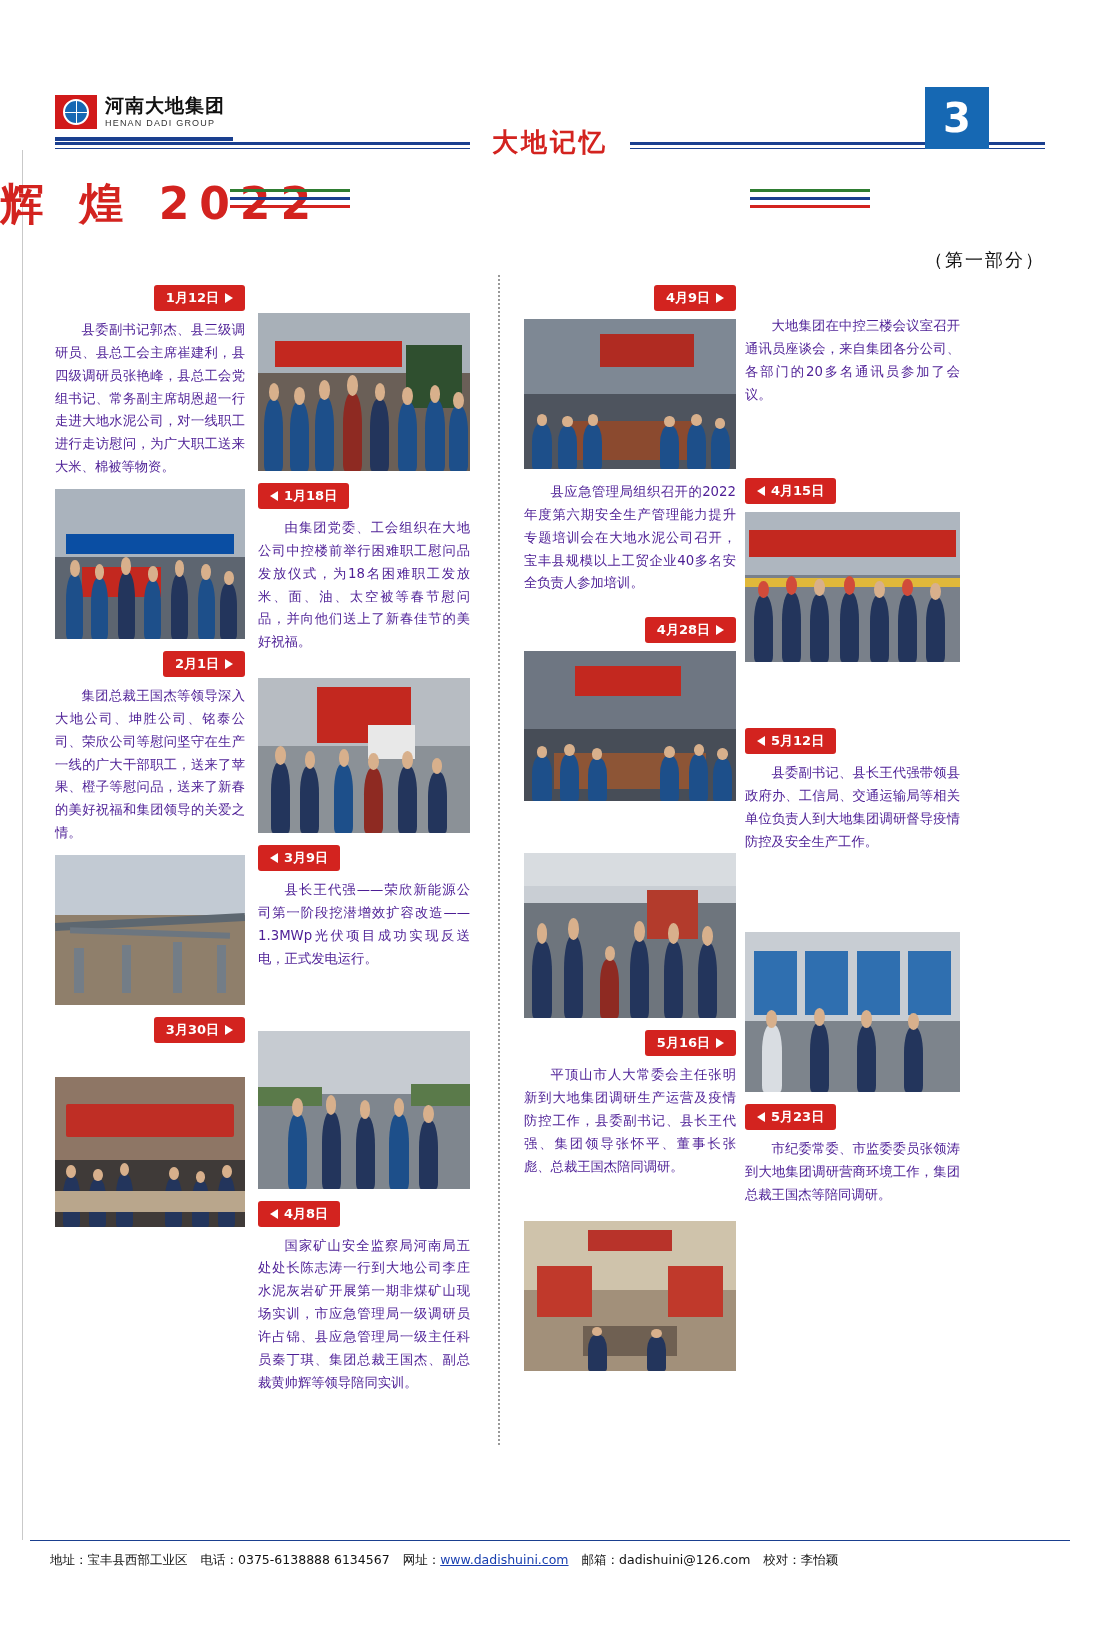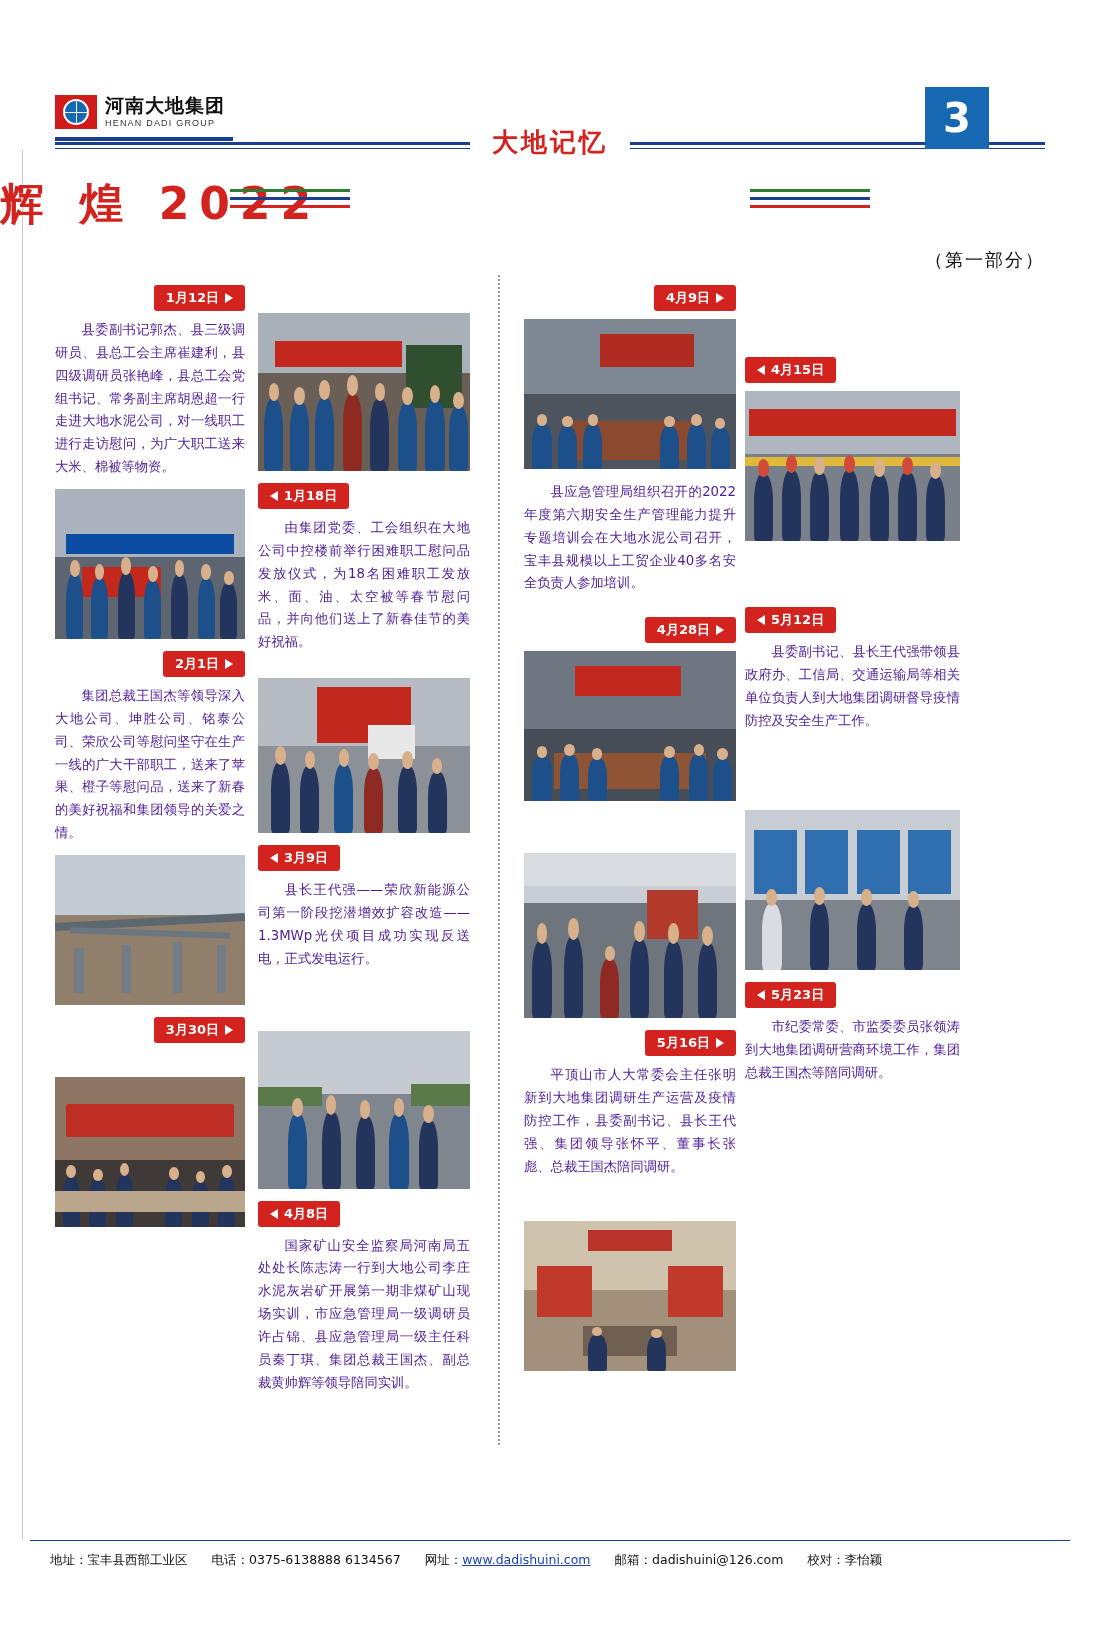"大地集团在中控三楼会议室召开通讯员座谈会，来自集团各分公司、各部门的20多名通讯" p.para { html: none -> <p>大地集团在中控三楼会议室召开通讯员座谈会，来自集团各分公司、各部门的20多名通讯员参加了会议。</p> }
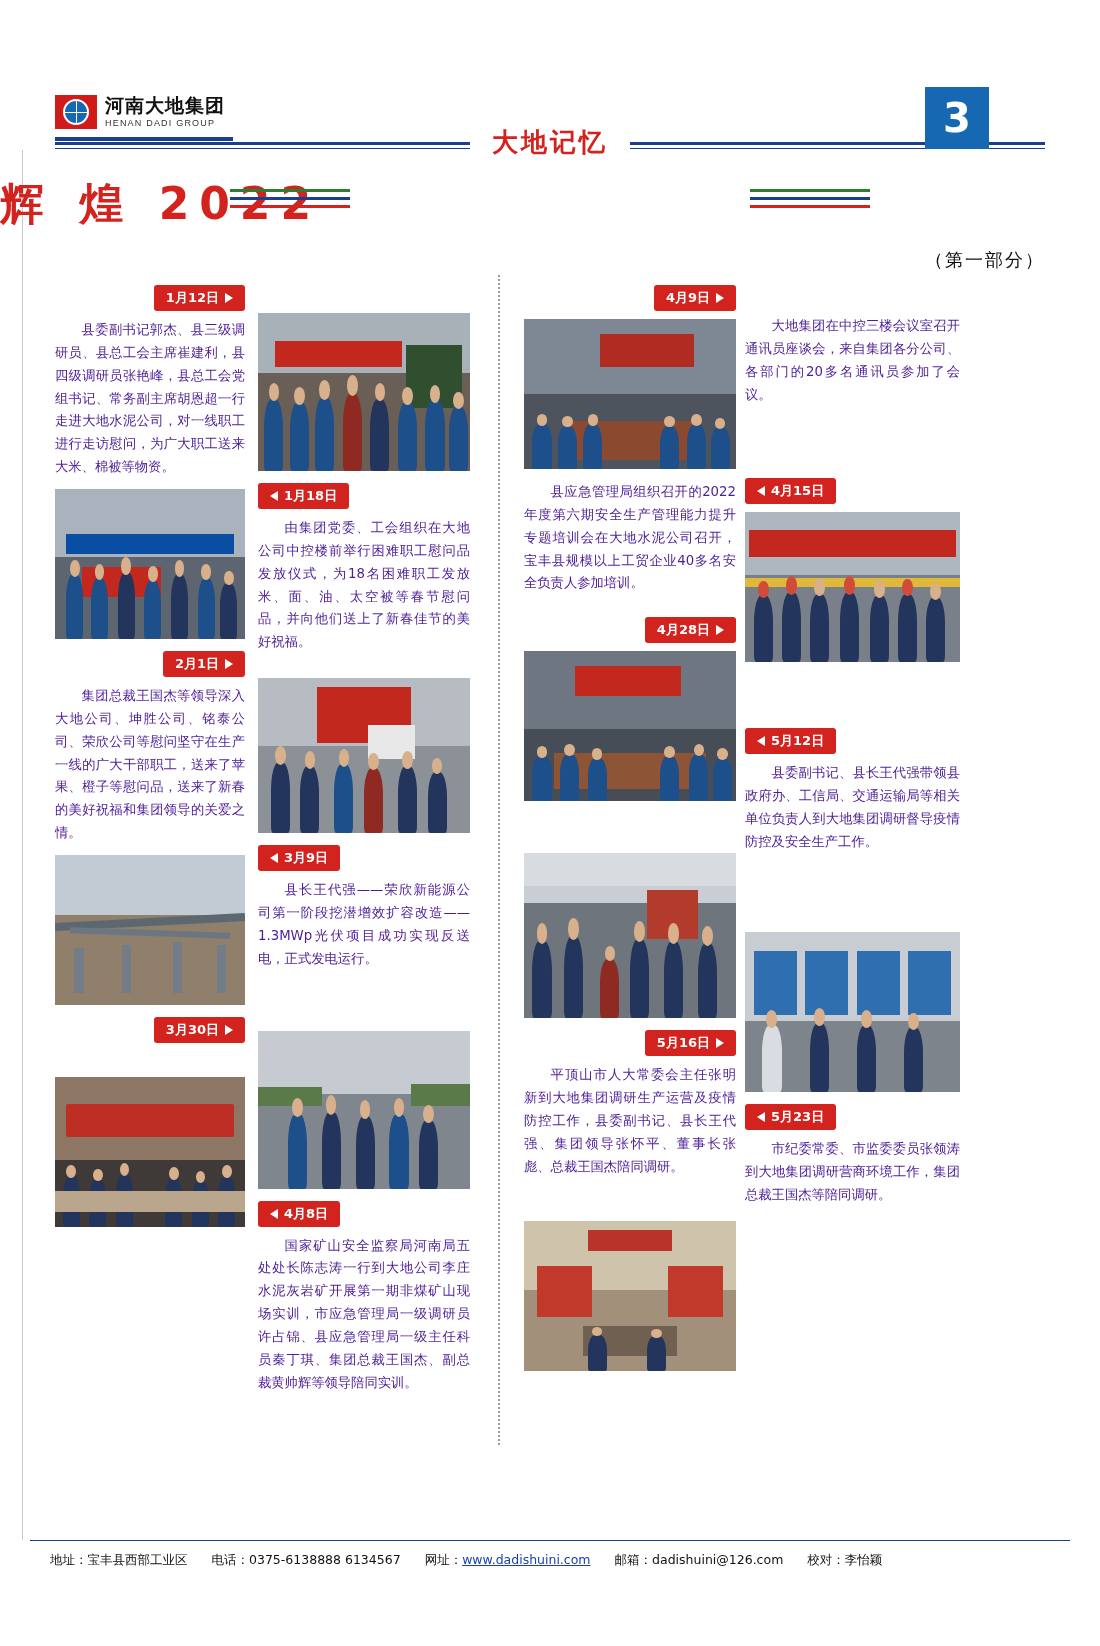"地址：宝丰县西部工业区" .footer { gap: 24px -> 13px }
